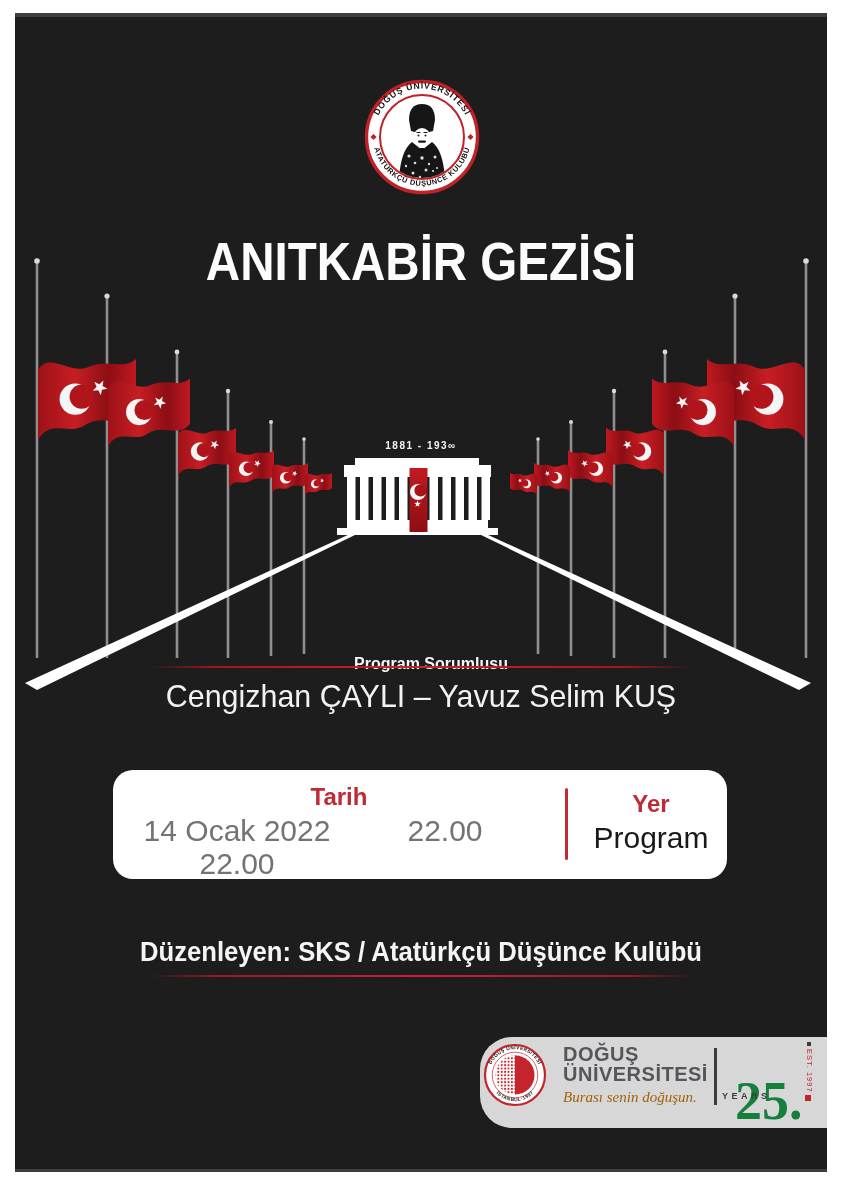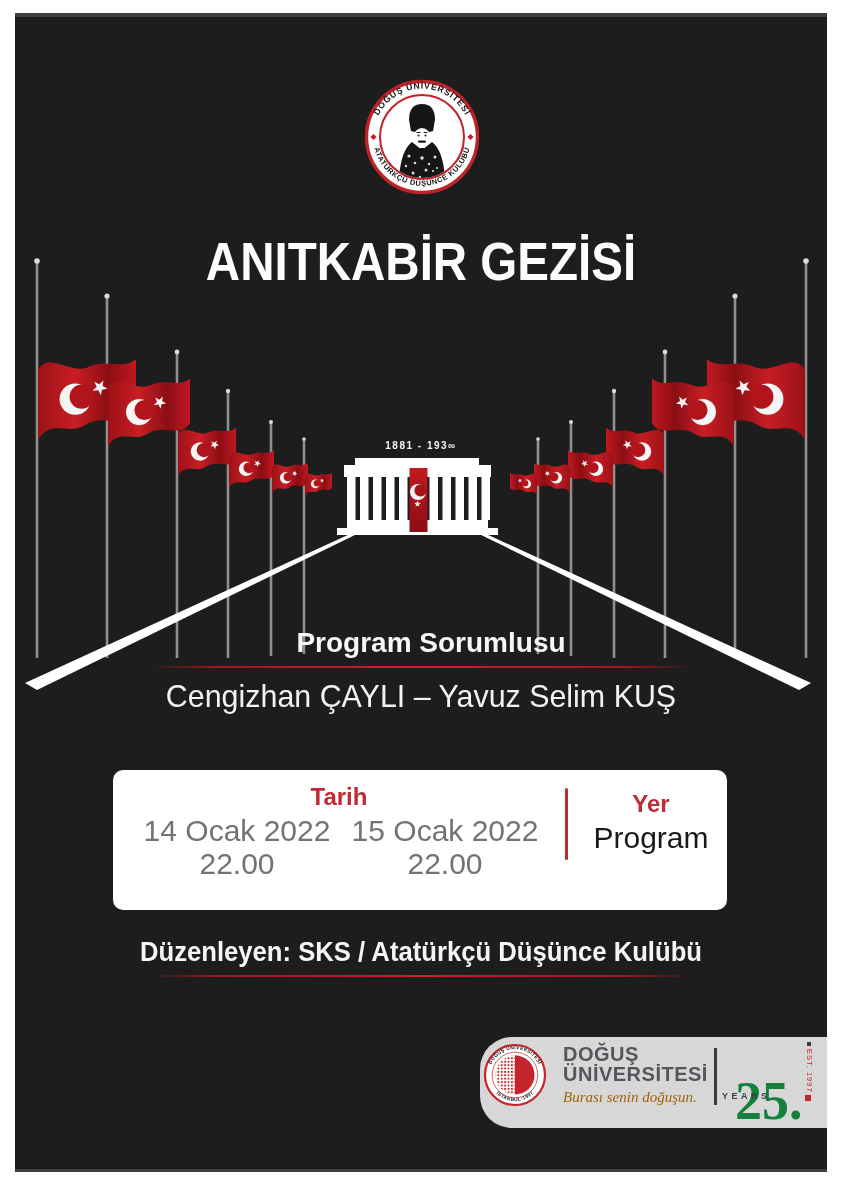"Program Sorumlusu" .prog-label { font-size: 28px -> 16px; top: 627px -> 655px }
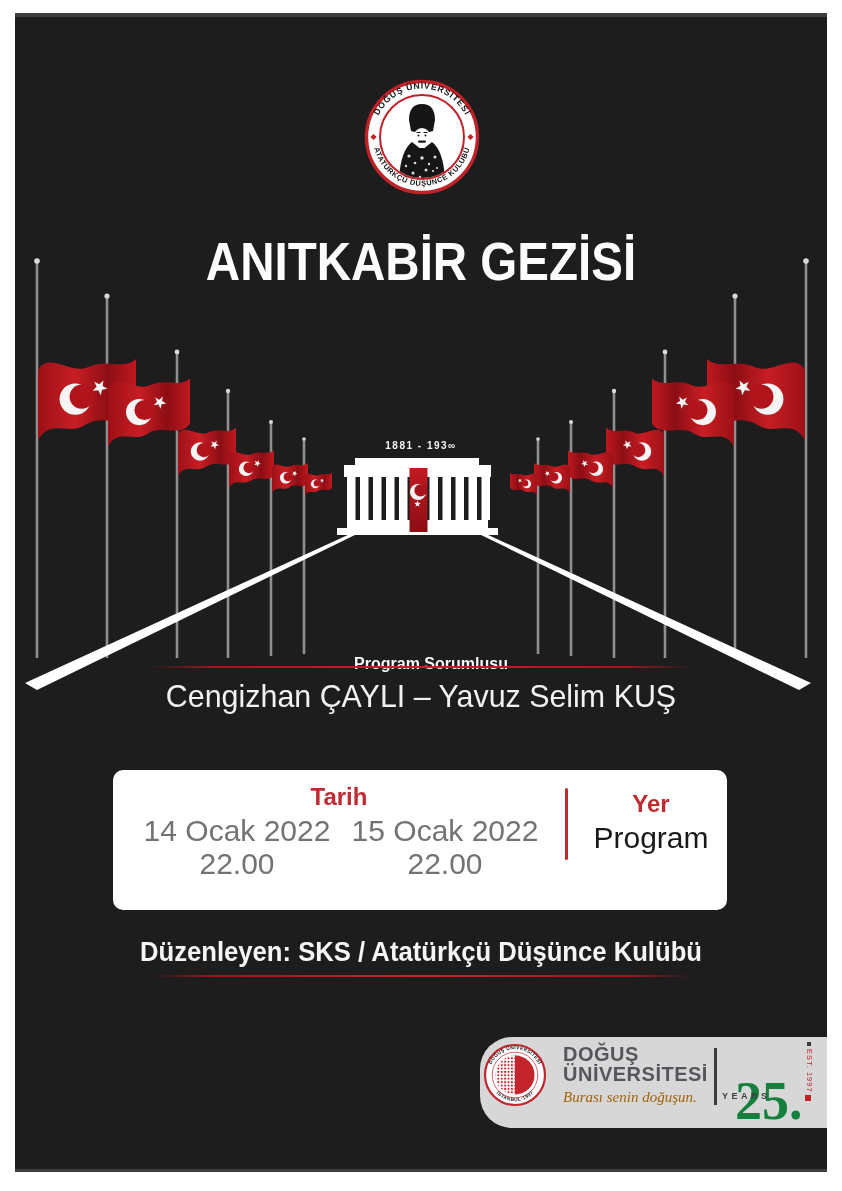"Tarih" .card { border-radius: 10px -> 20px; height: 140px -> 109px }
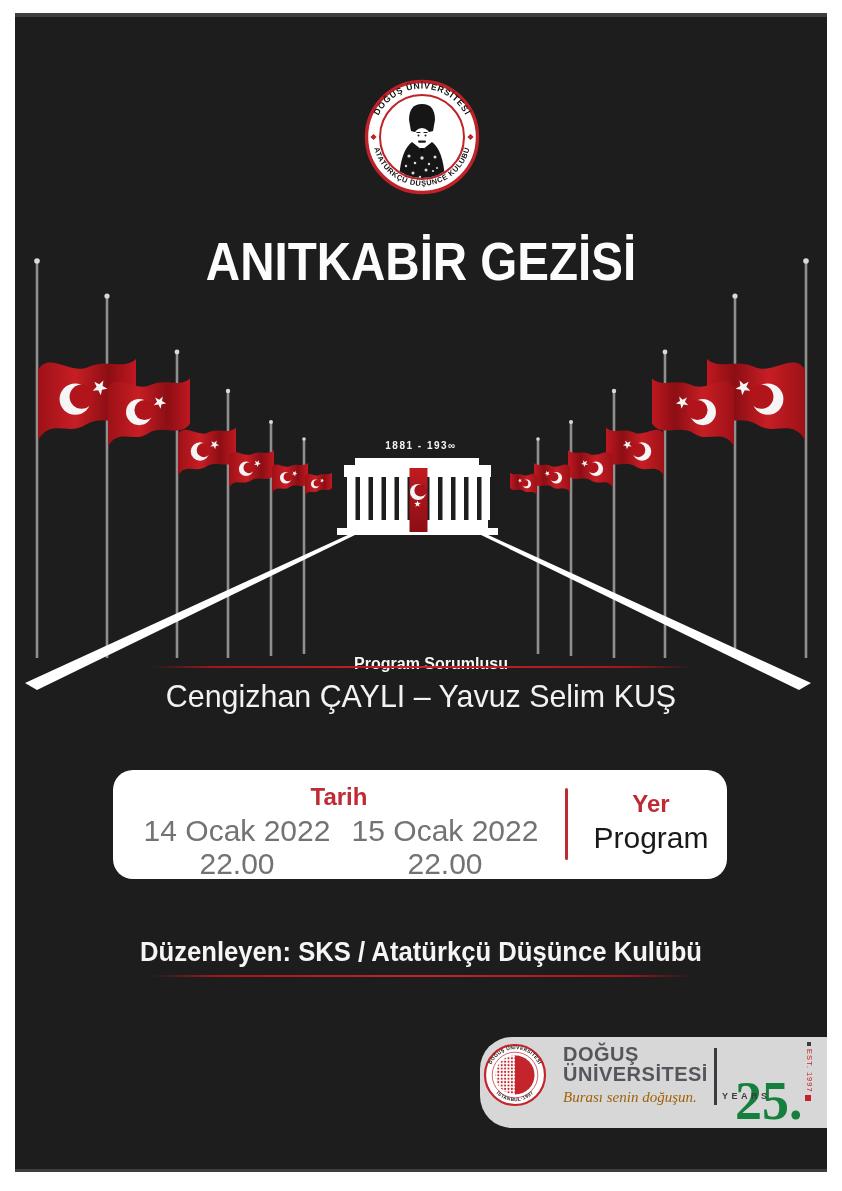"15 Ocak 2022" div { html: <div>15 Ocak 2022</div> -> none }
